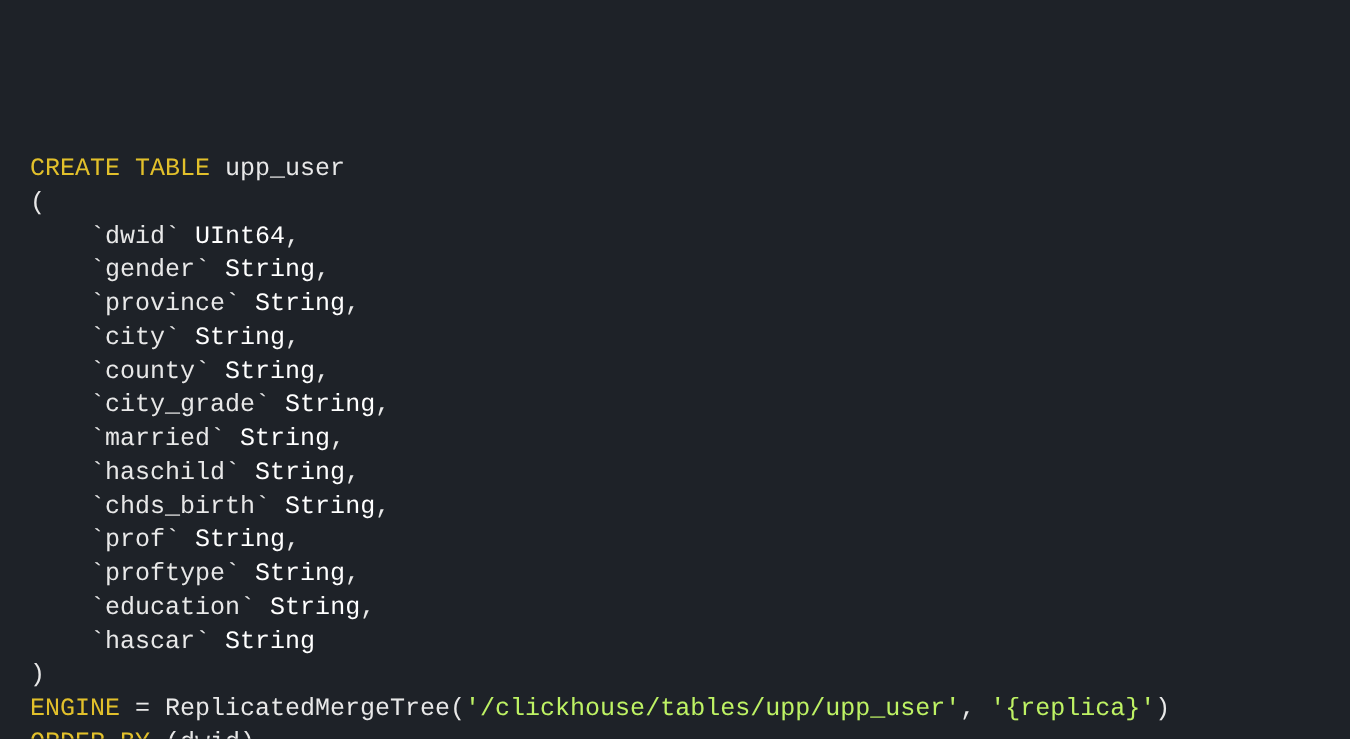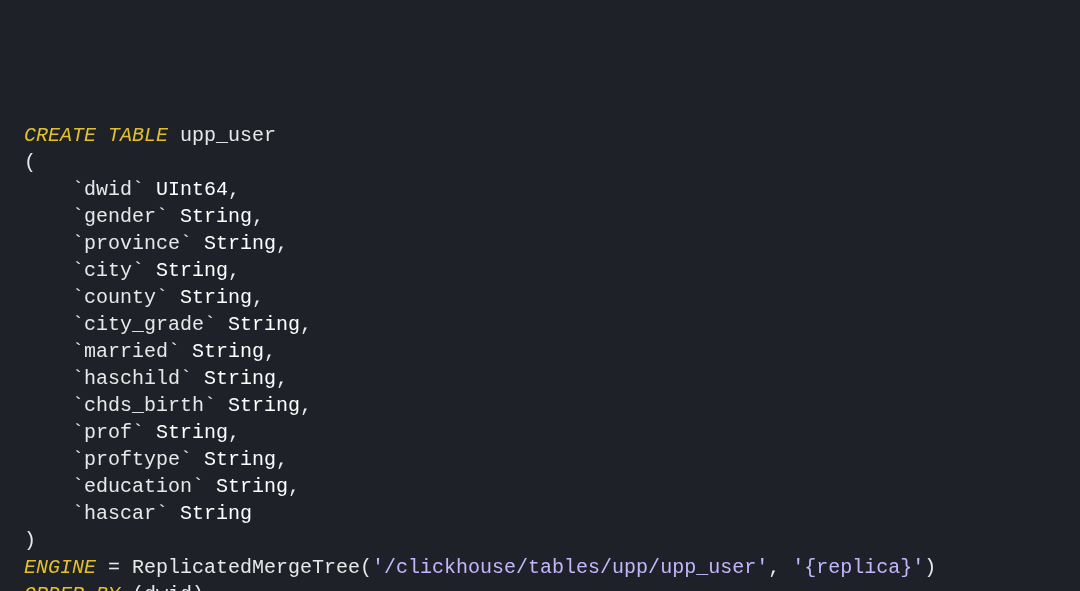"CREATE" .kw { font-style: italic -> none }
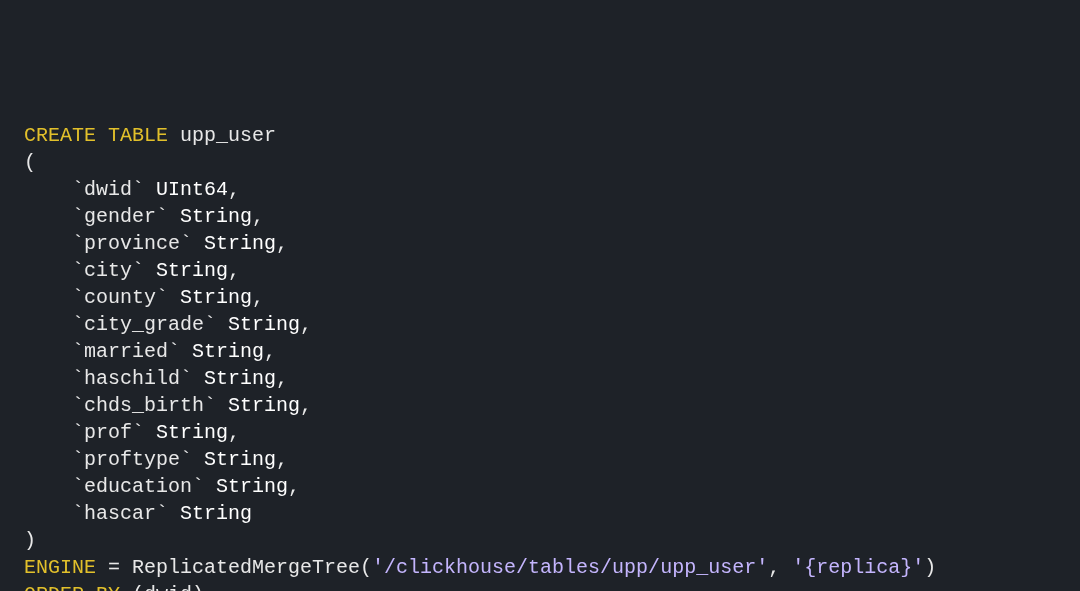"'/clickhouse/tables/upp/upp_user'" .str { color: #c4b5fd -> #bef264 }
